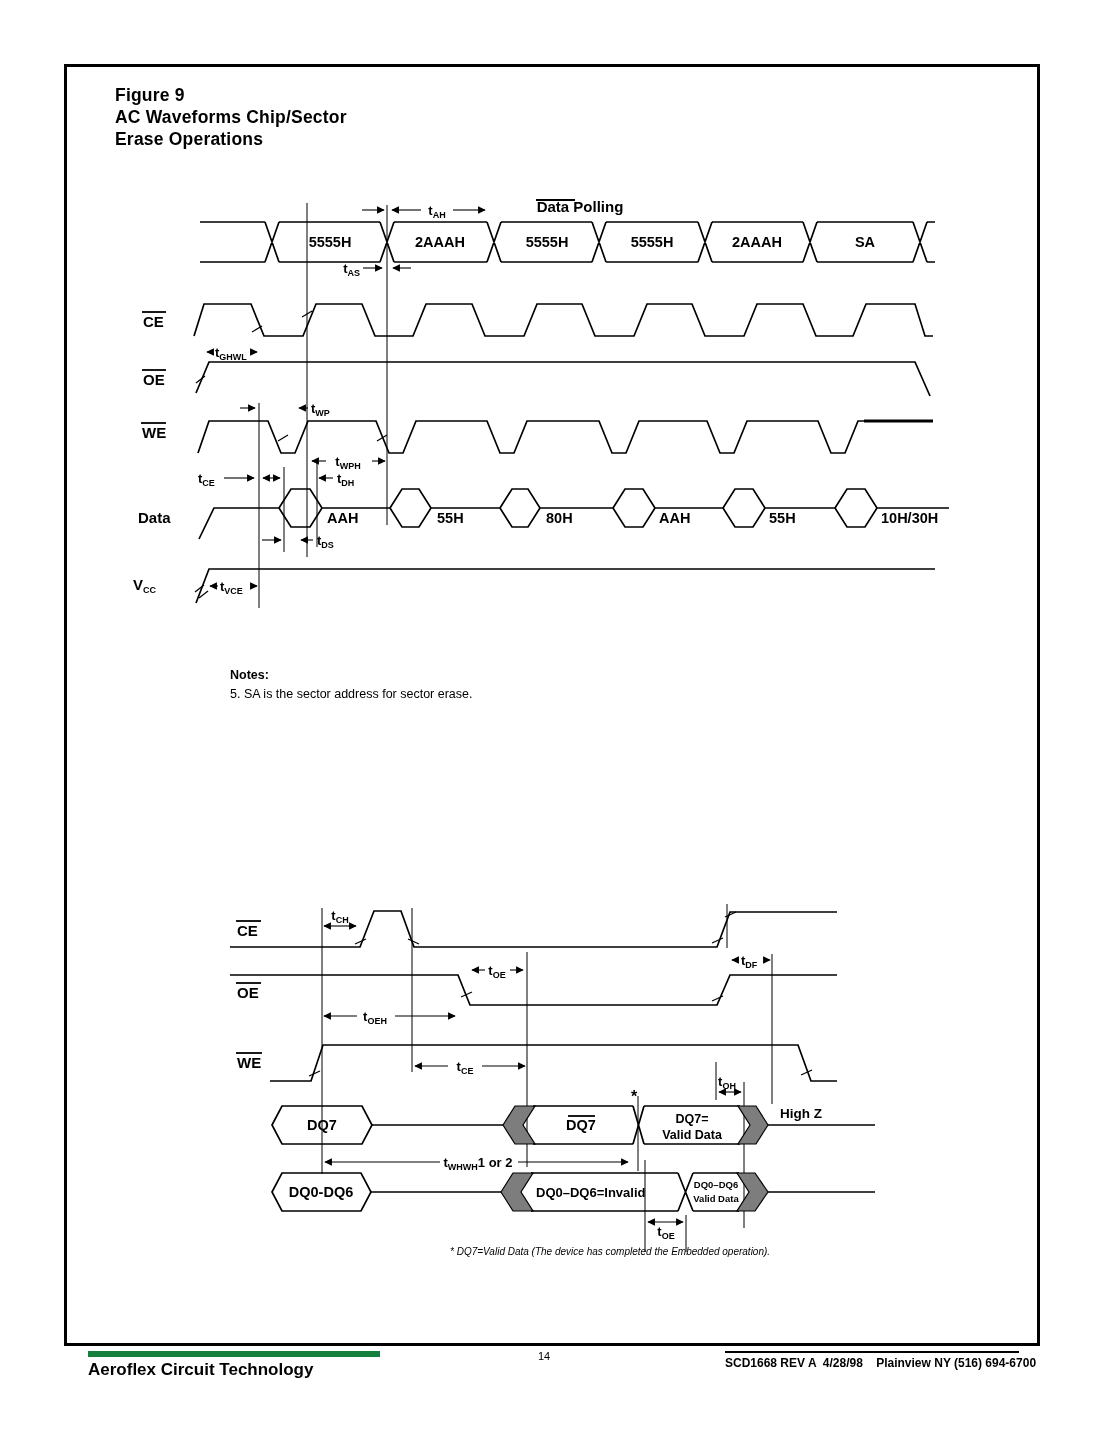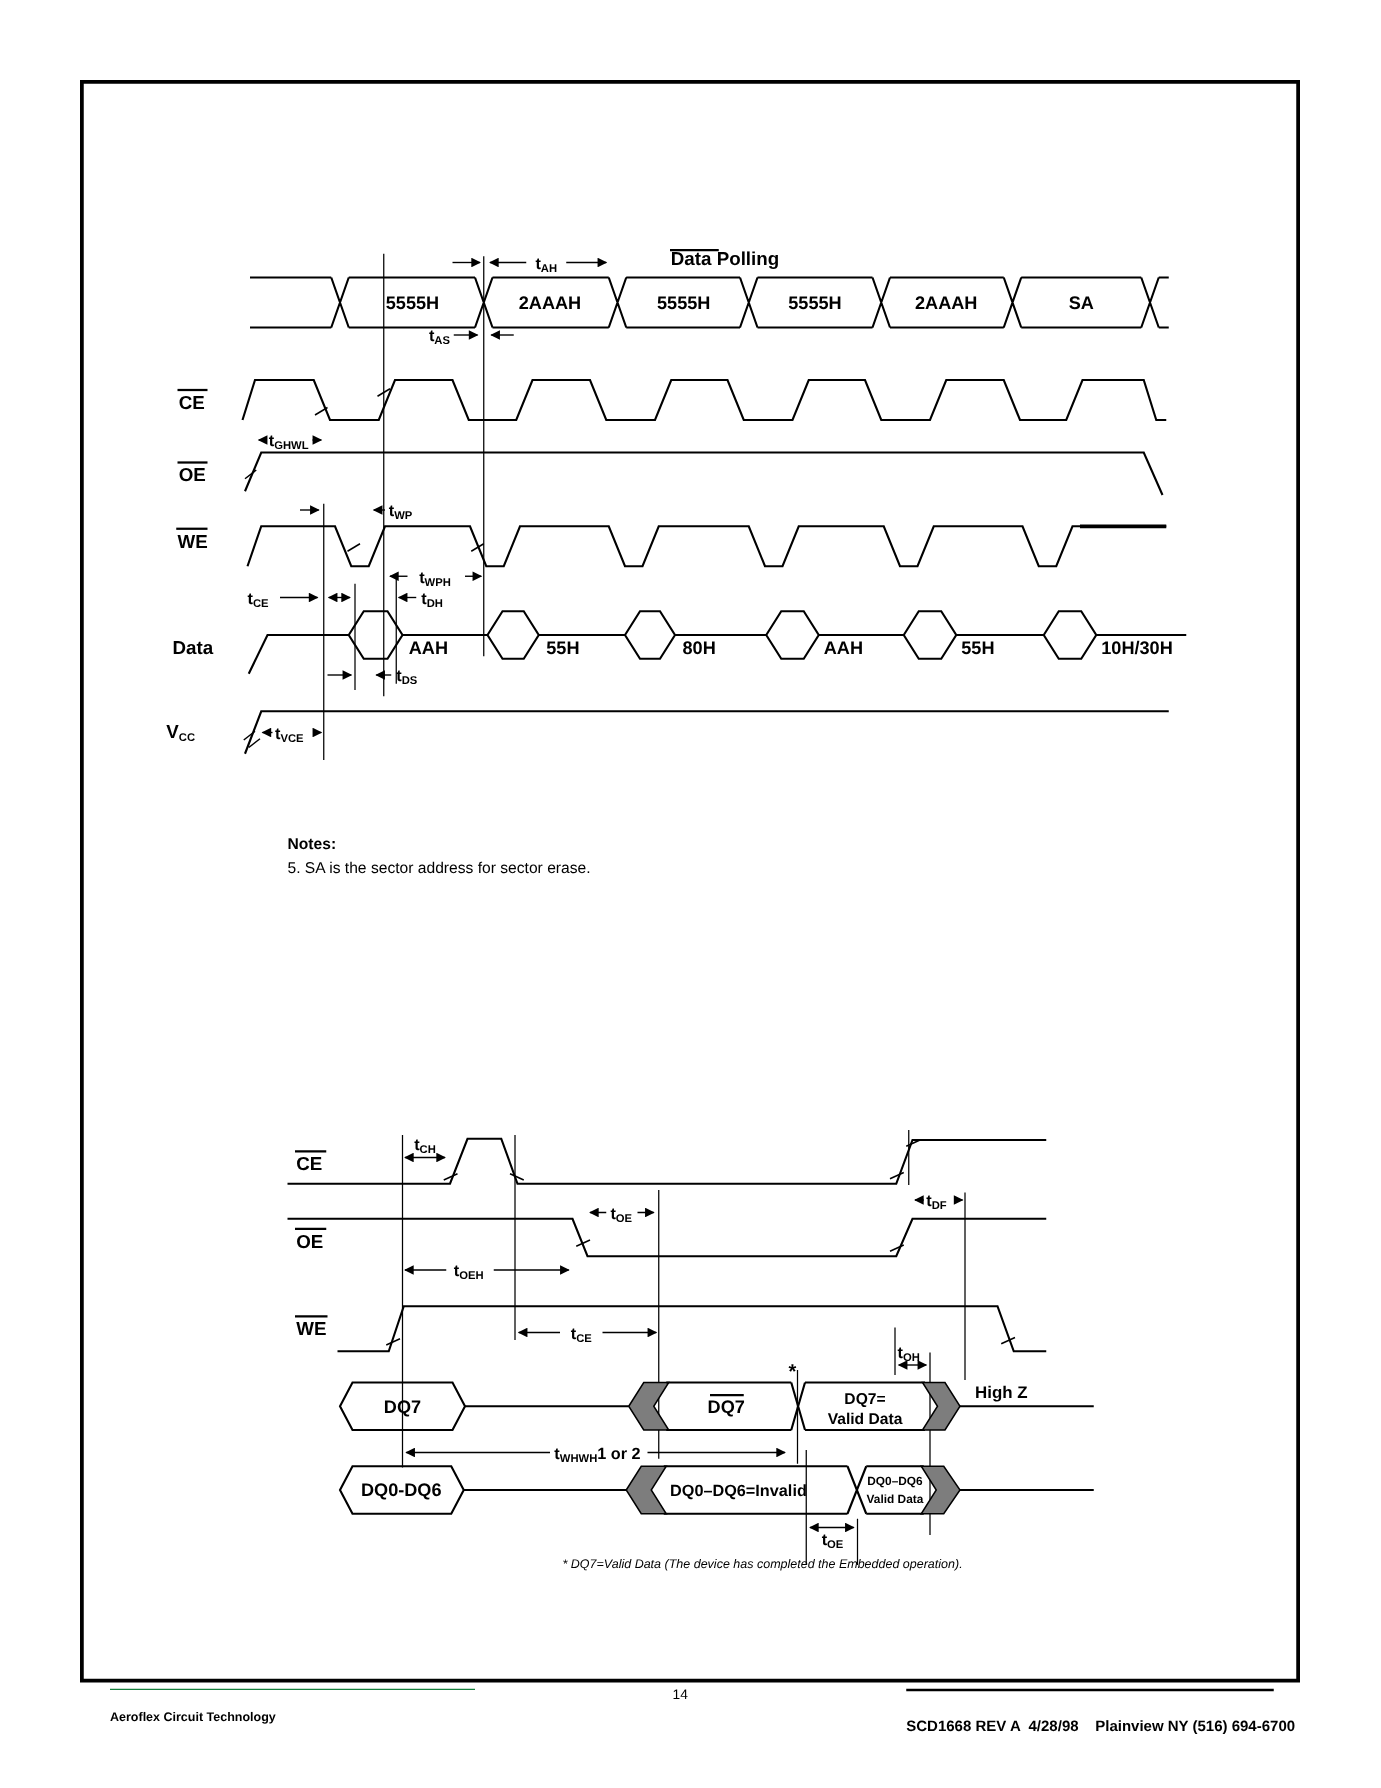"Figure 9" div.fig-title { html: none -> <div> <div>Figure 9</div> <div>AC Waveforms Chip/Sector</div> <div>Erase Operations</div> </div> }
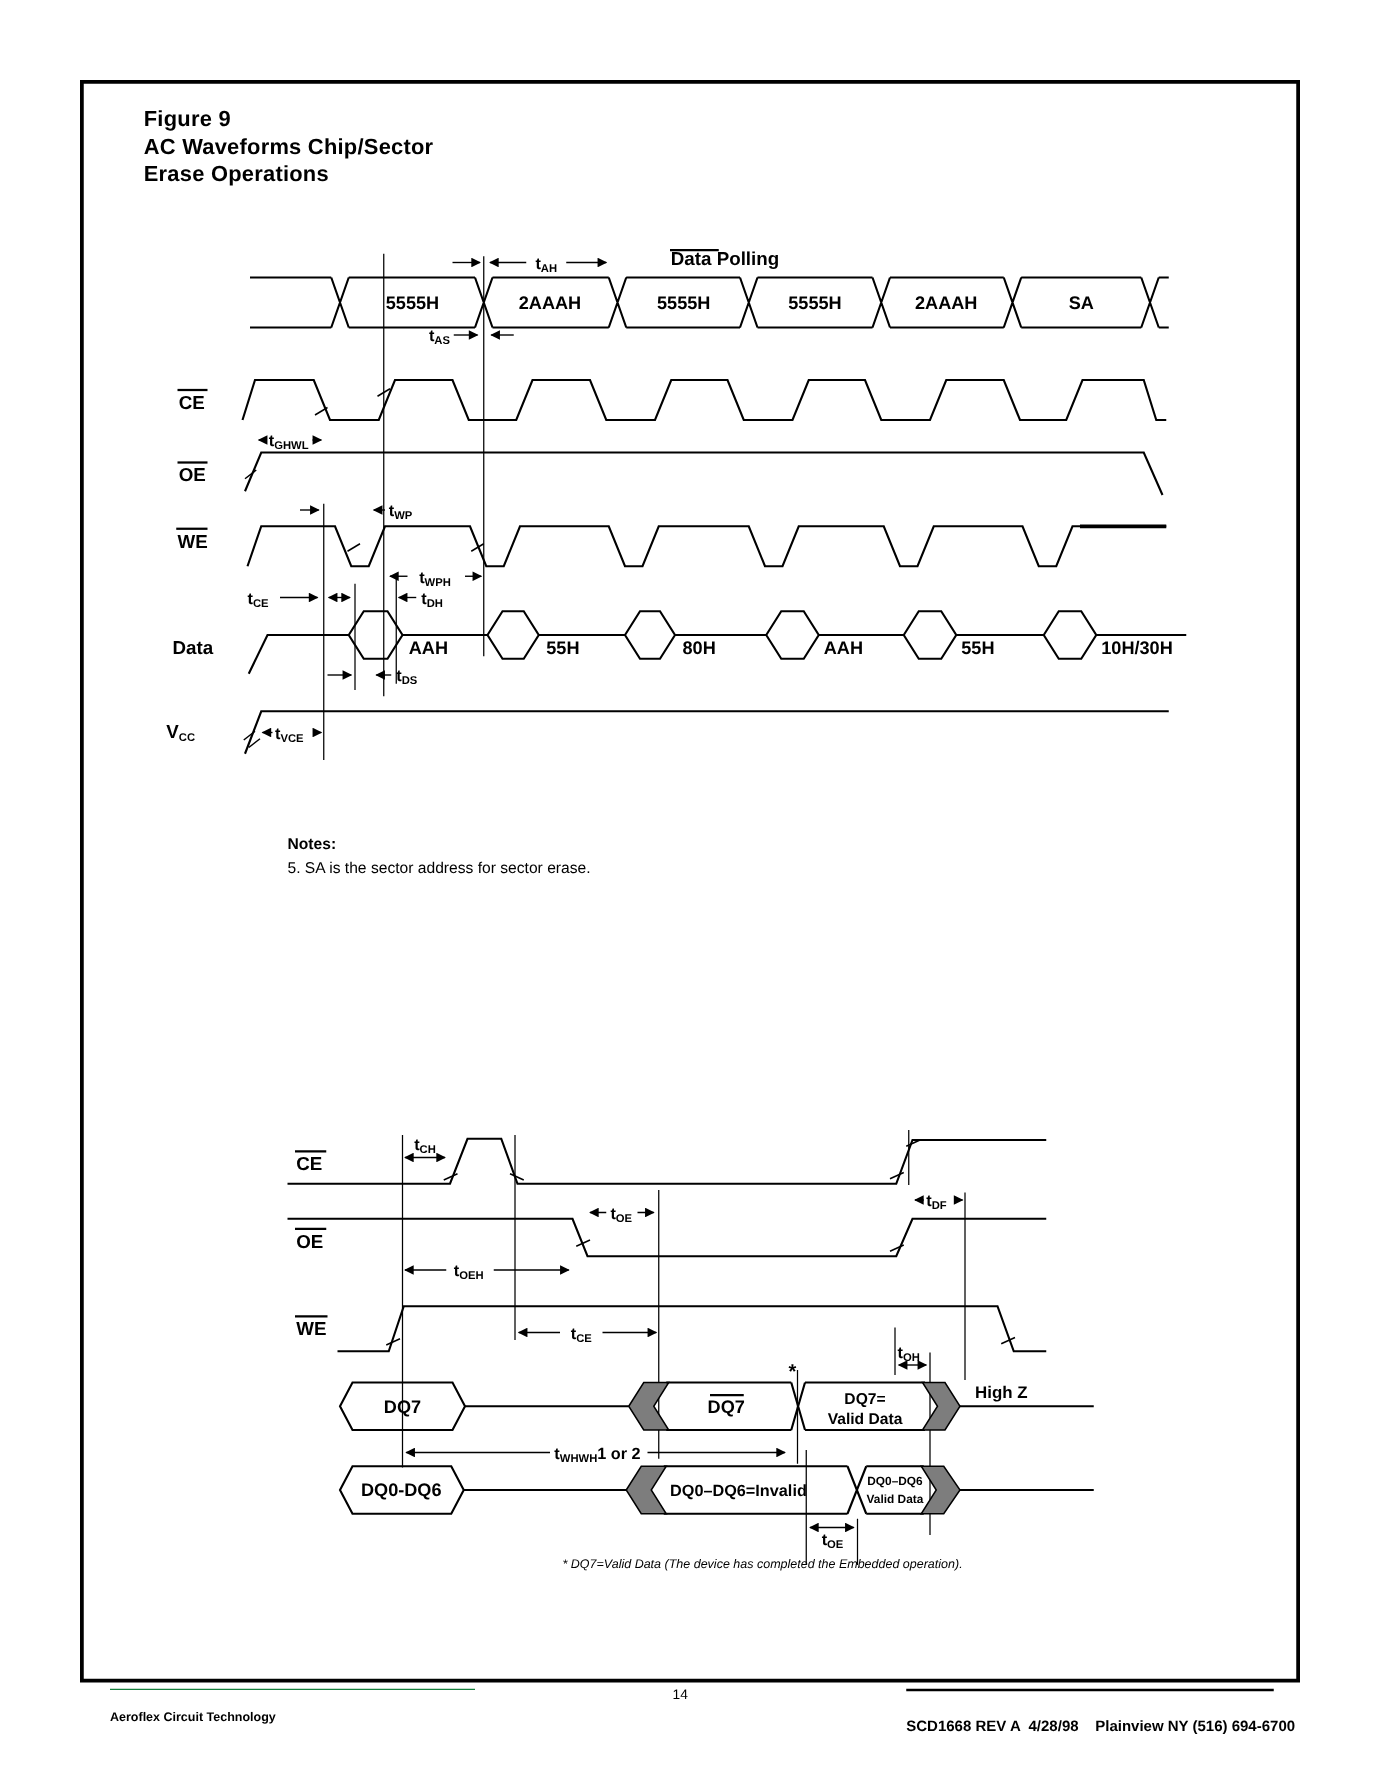"Aeroflex Circuit Technology" .footer-left { border-top: 1px solid #15803d -> 6px solid #15803d; font-size: 10px -> 17px; padding-top: 17px -> 3px }
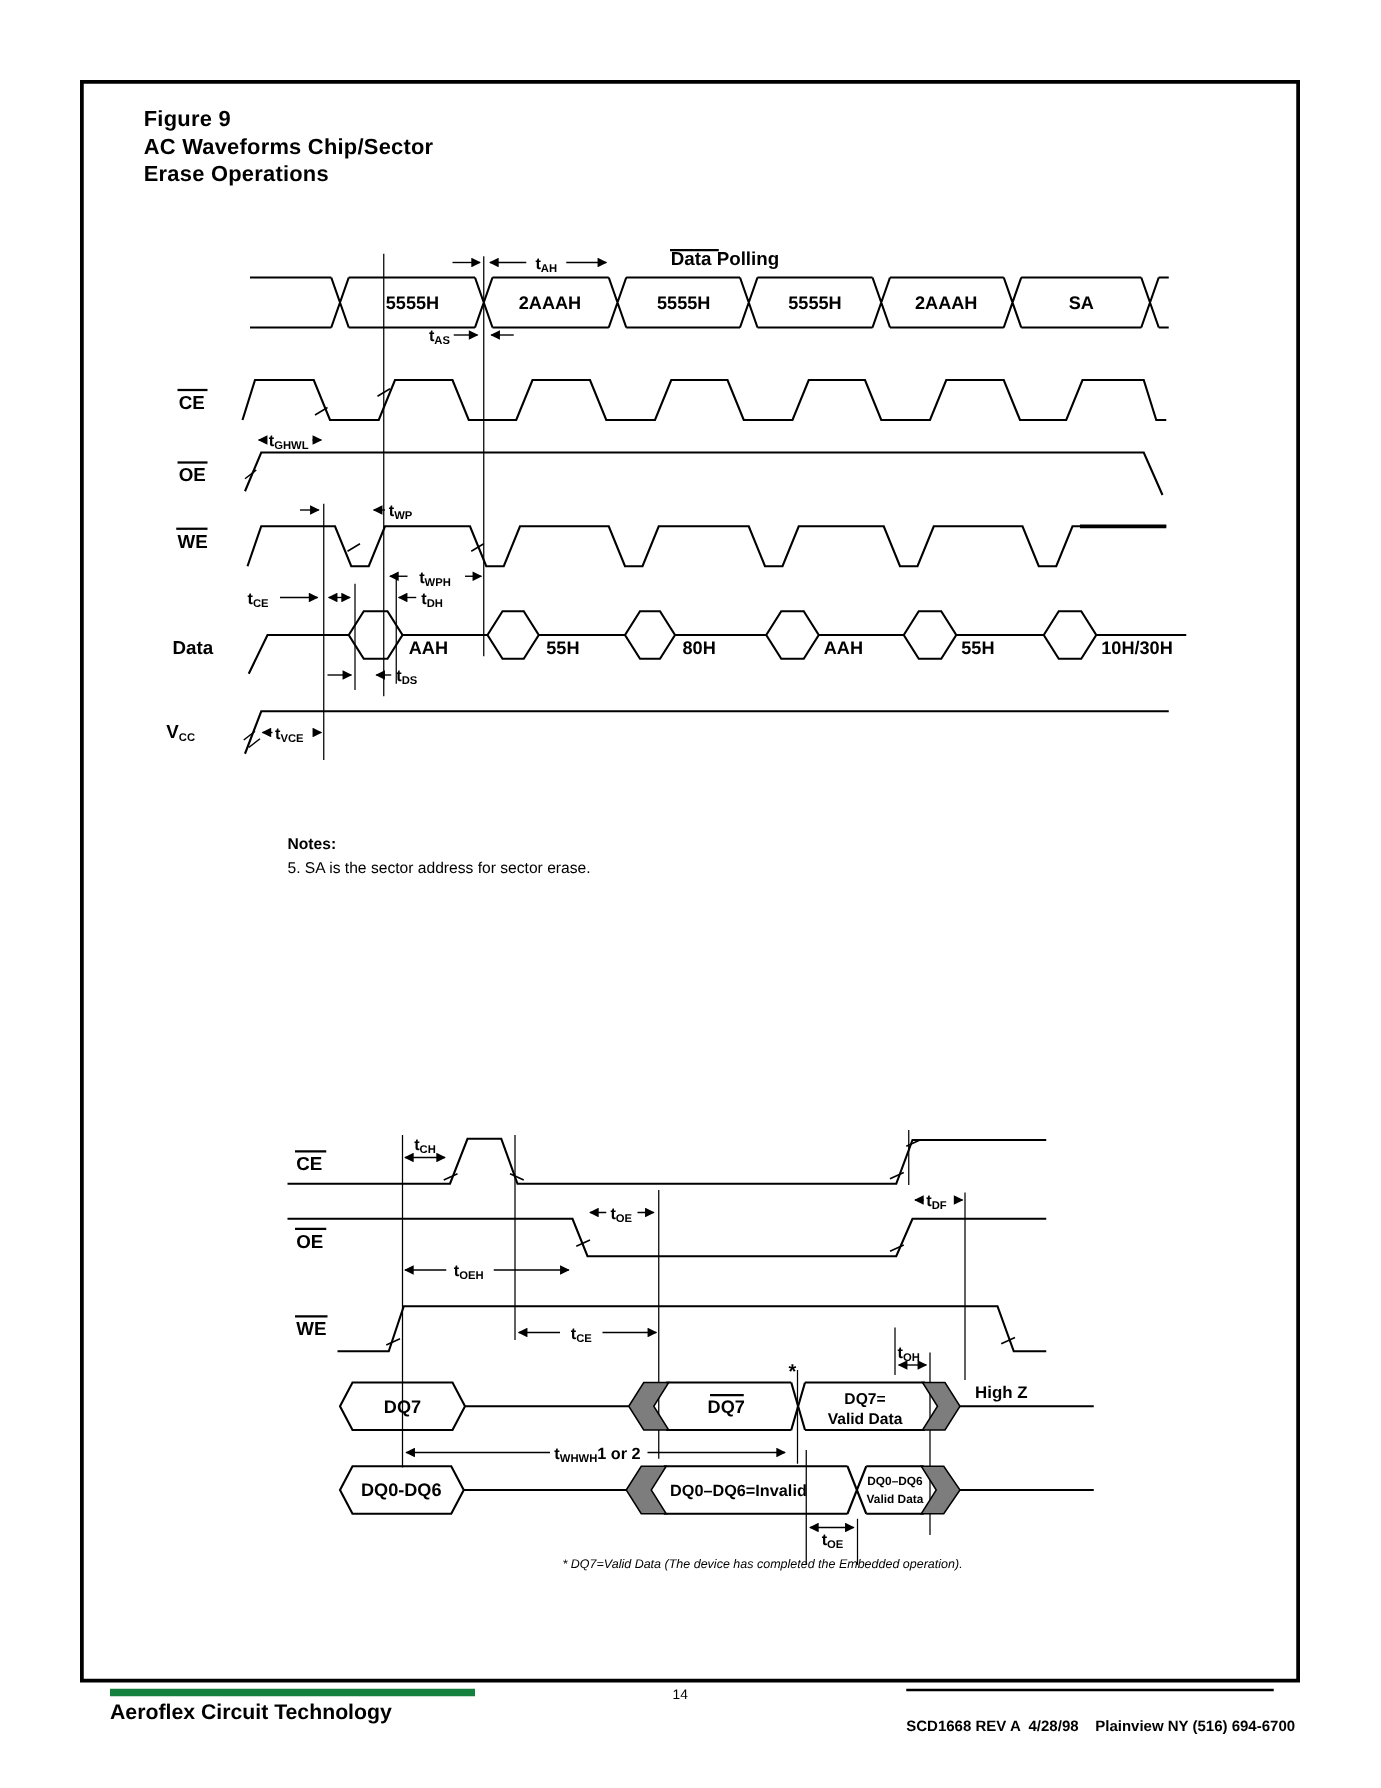"SCD1668 REV A 4/28/98 Plainview" .footer-right { padding-top: 21px -> 3px }
